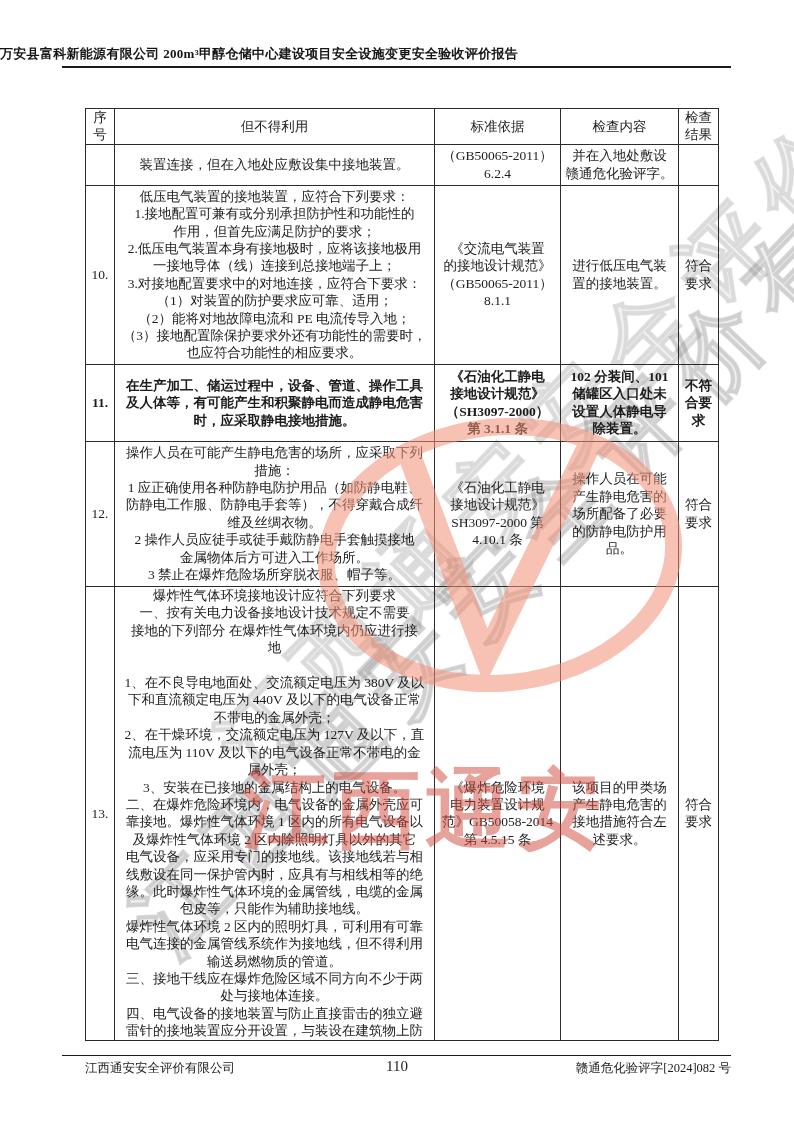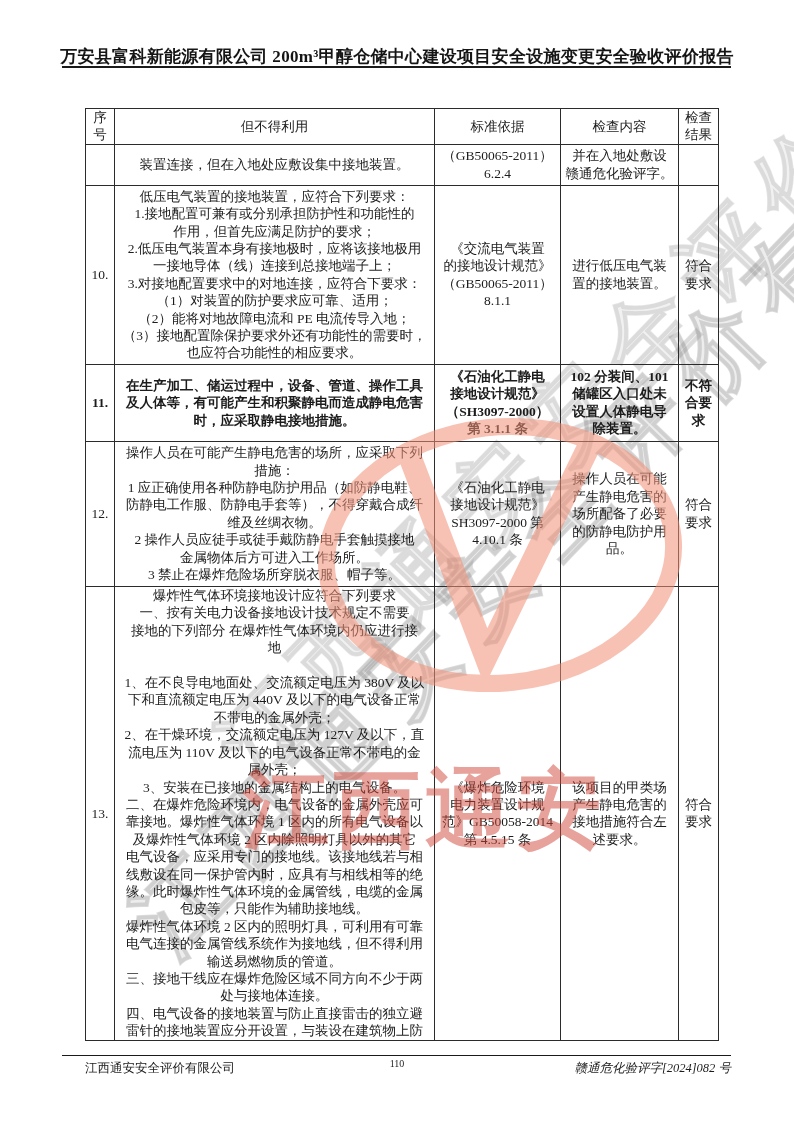"万安县富科新能源有限公司" .report-title { font-size: 17px -> 13px; text-align: center -> left }
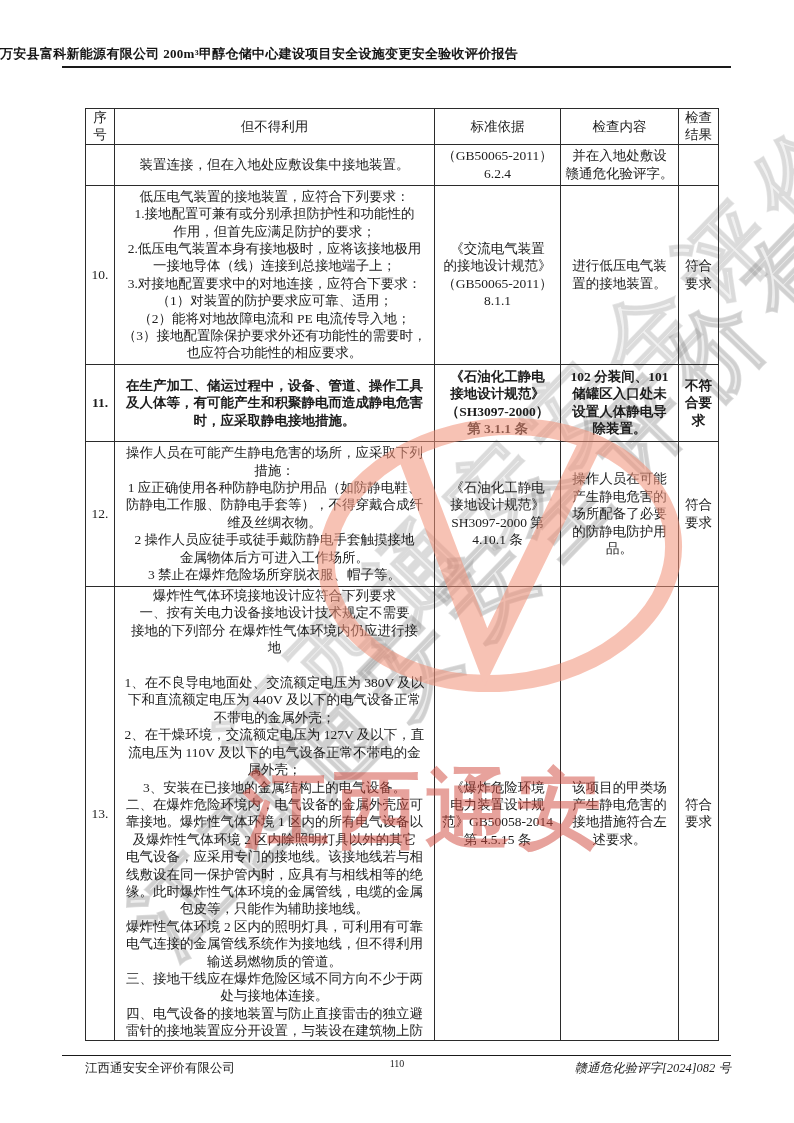"110" .footer-page { font-size: 10px -> 15px }
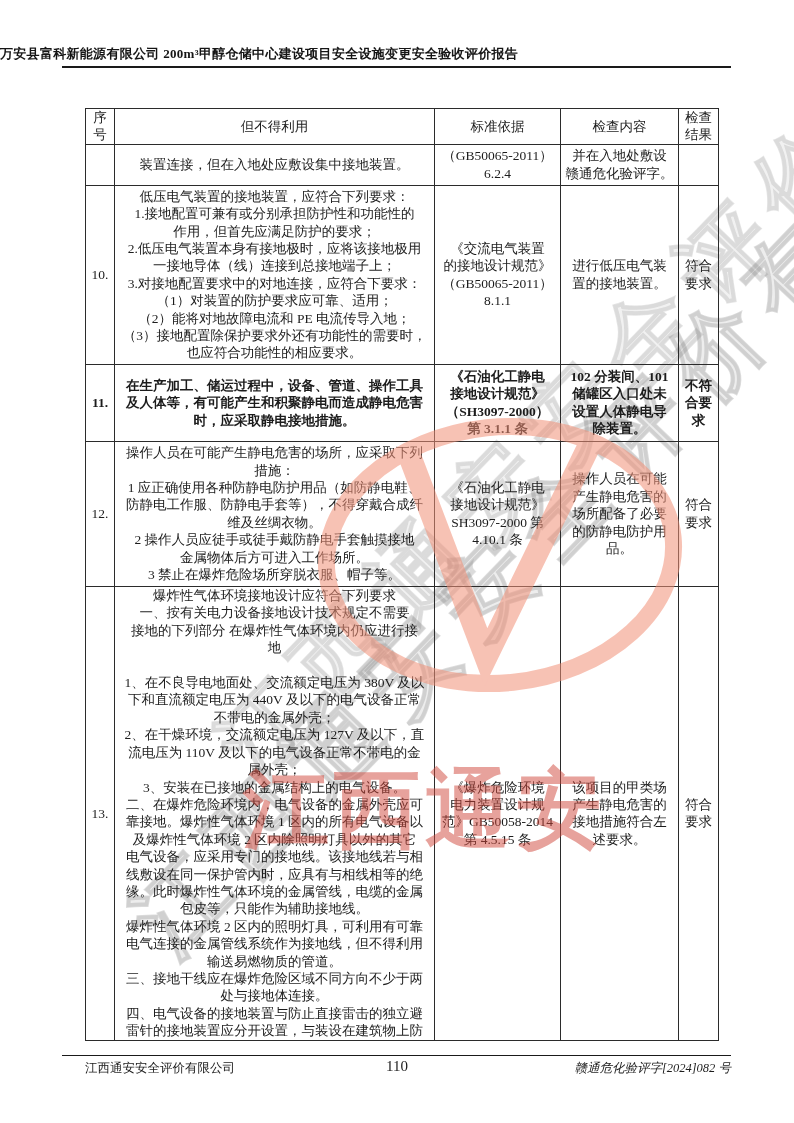"赣通危化验评字[2024]082 号" .footer-doc { font-style: italic -> none }
